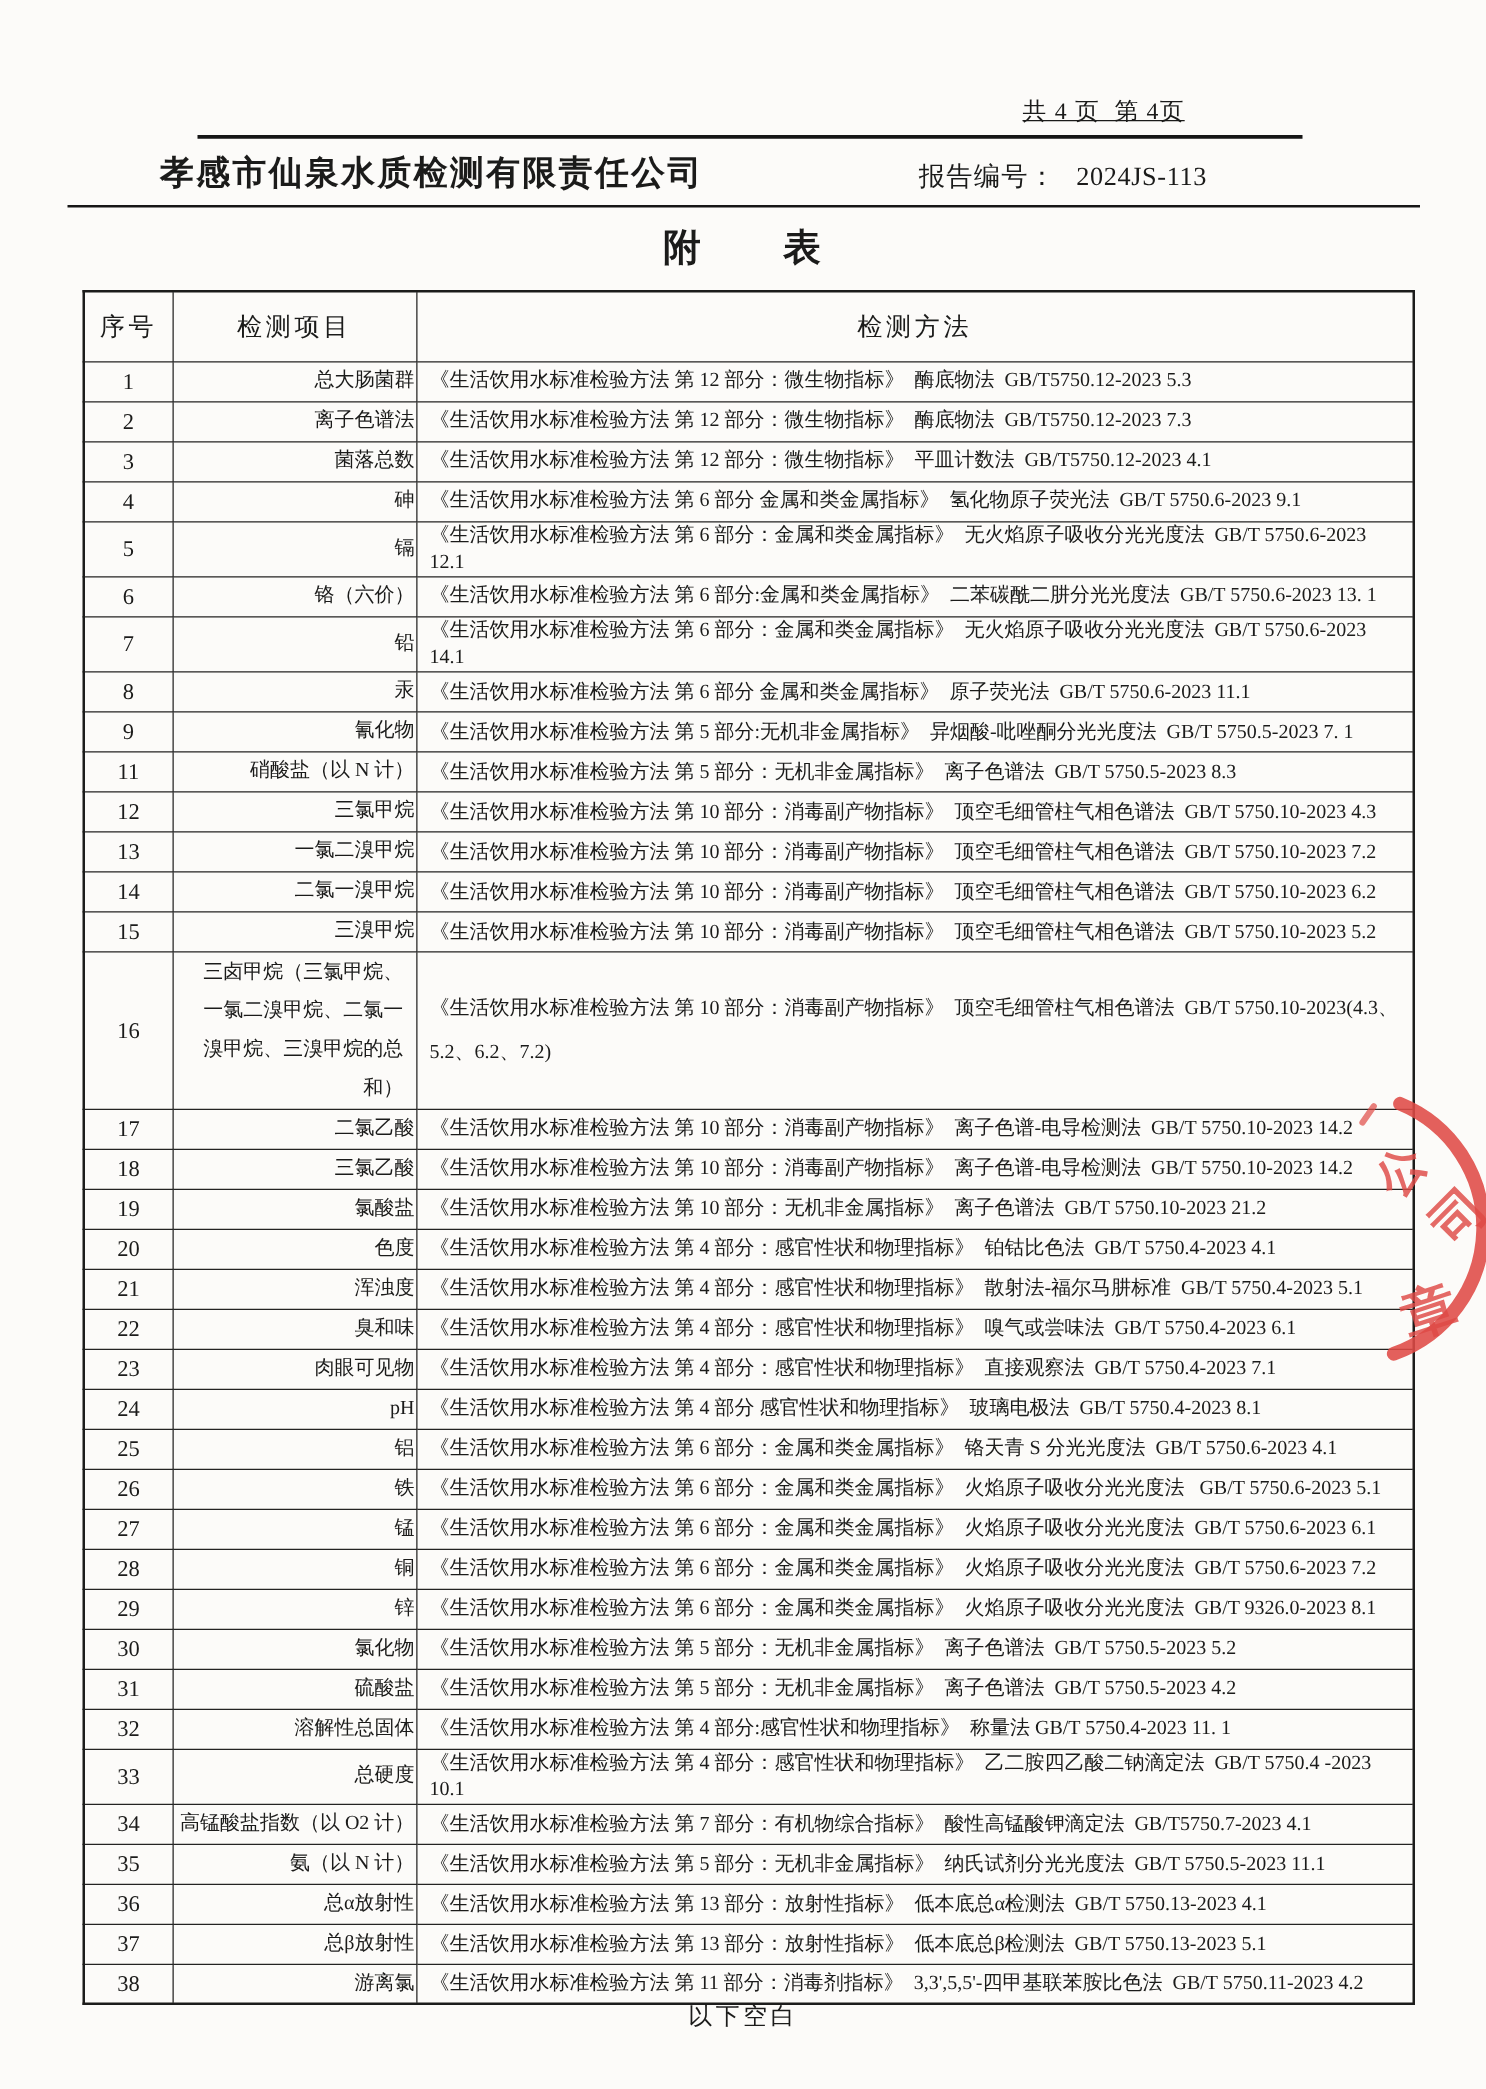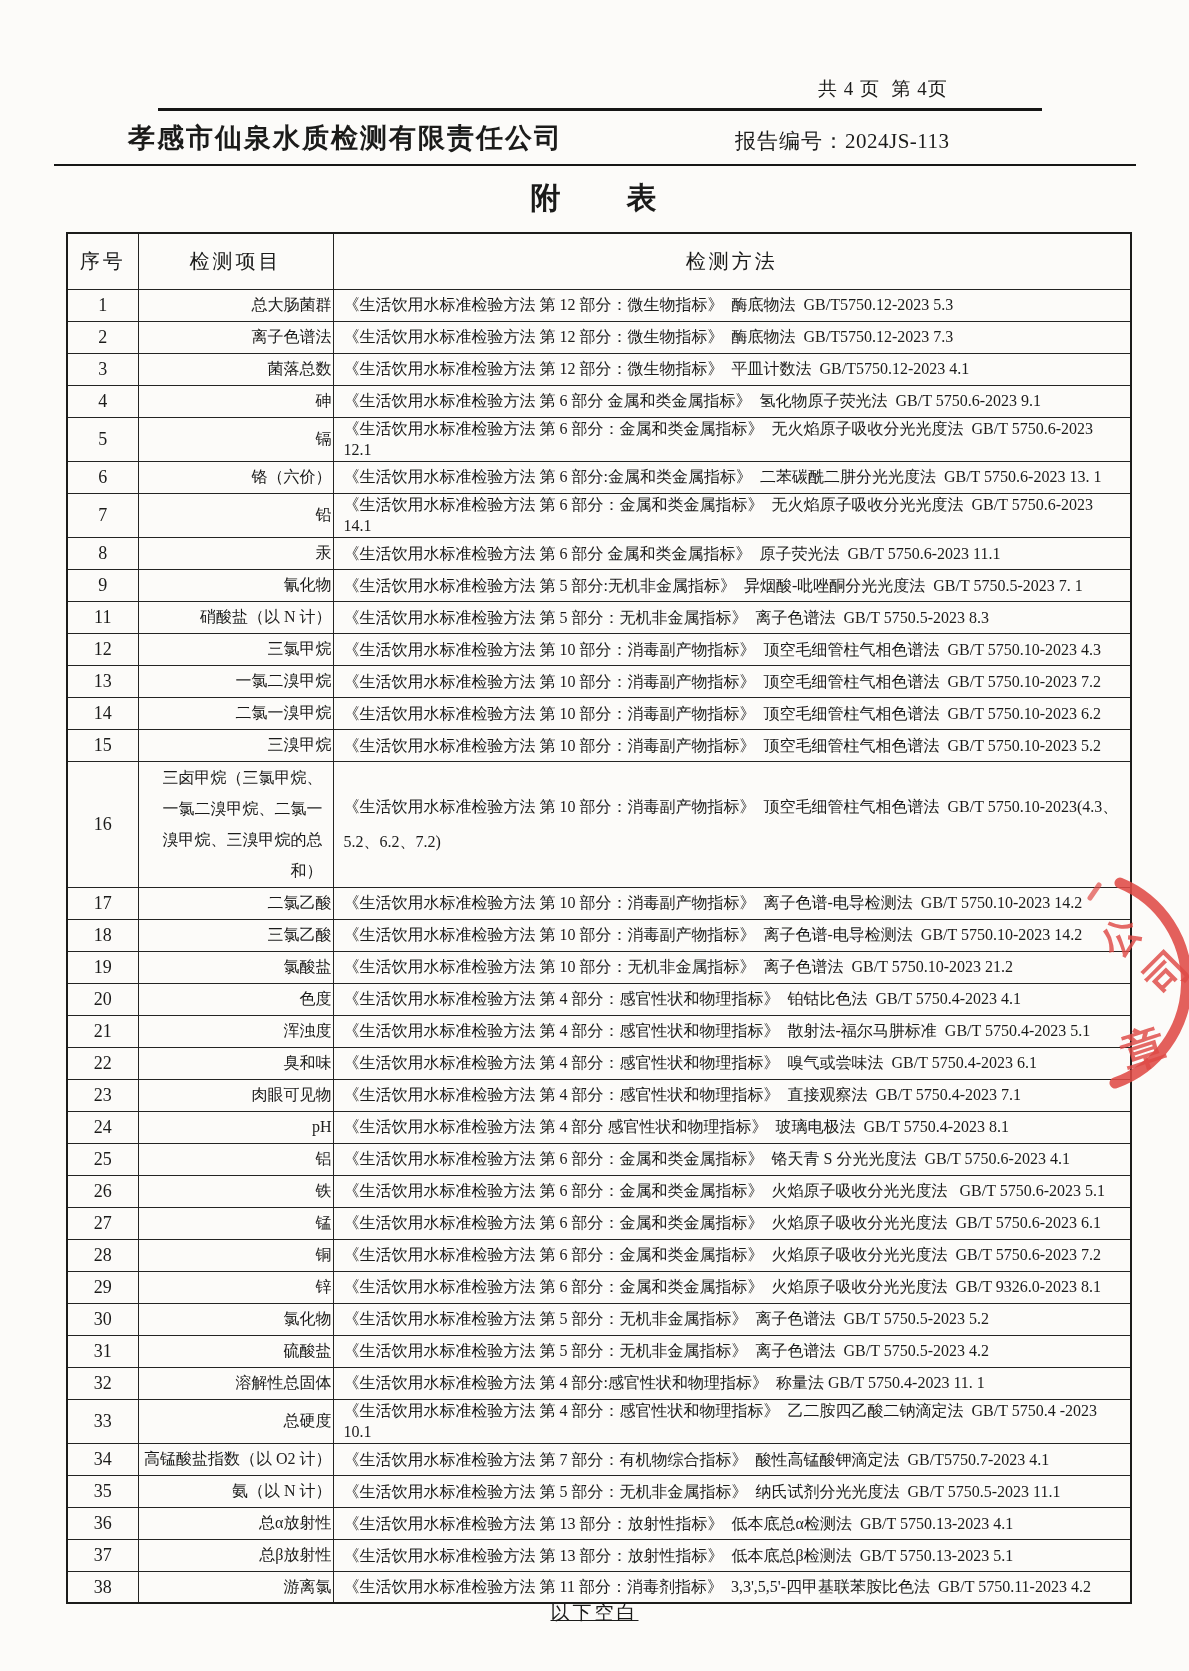"共 4 页 第 4页" .page-indicator { text-decoration: none -> underline }
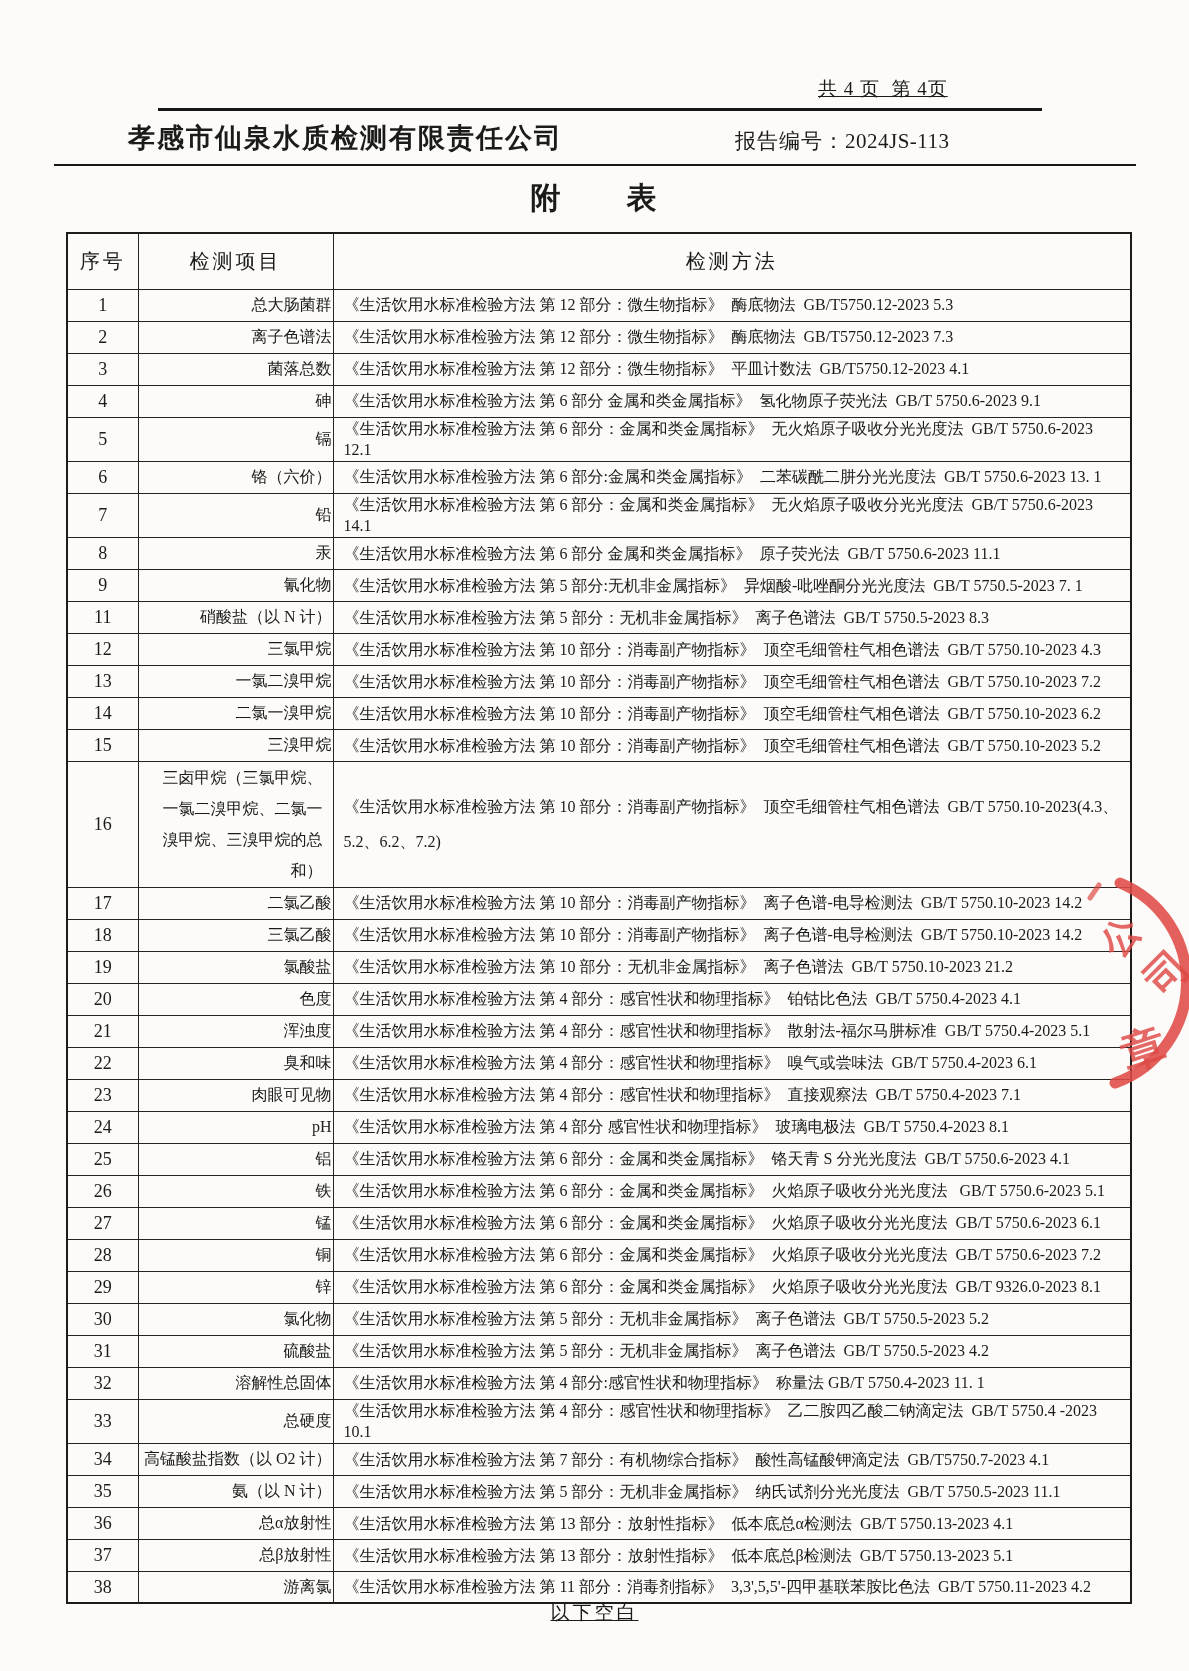"2024JS-113" .report-line .report-val { margin-left: 0 -> 16px }
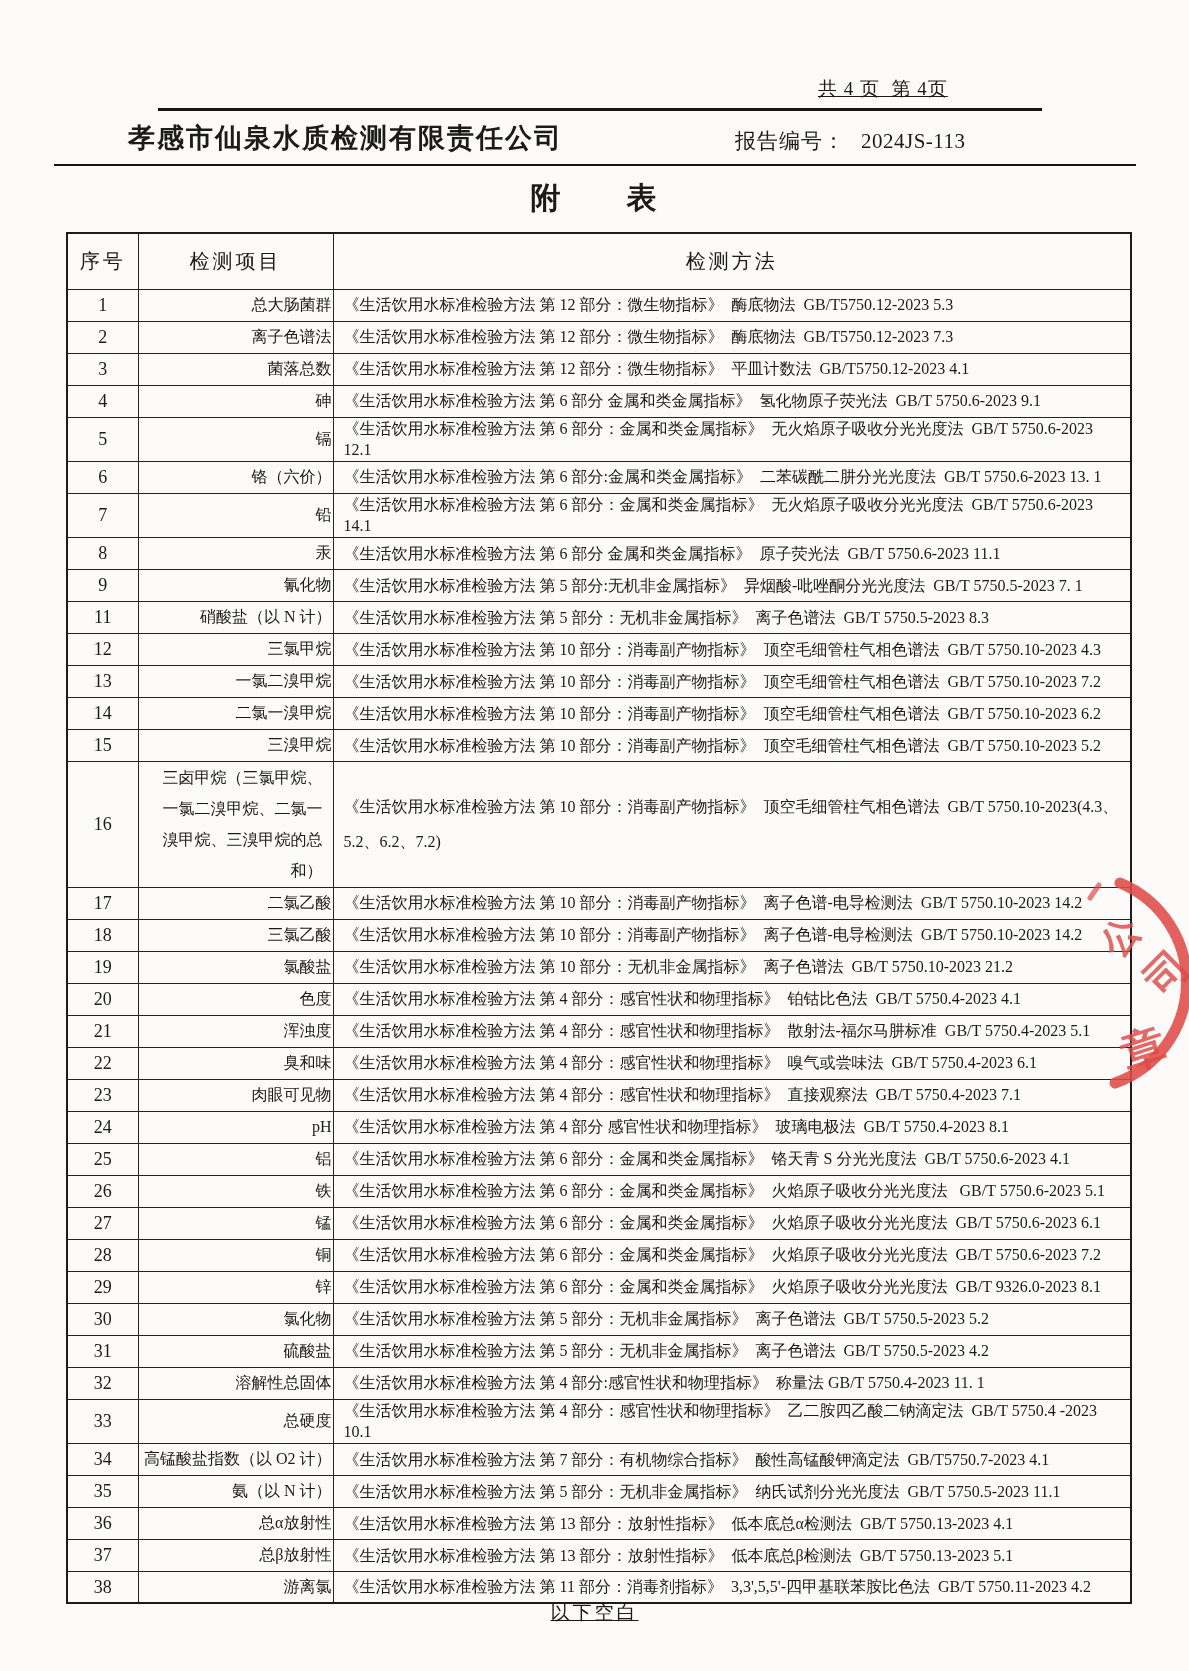"以下空白" .footer-note { text-decoration: underline -> none }
